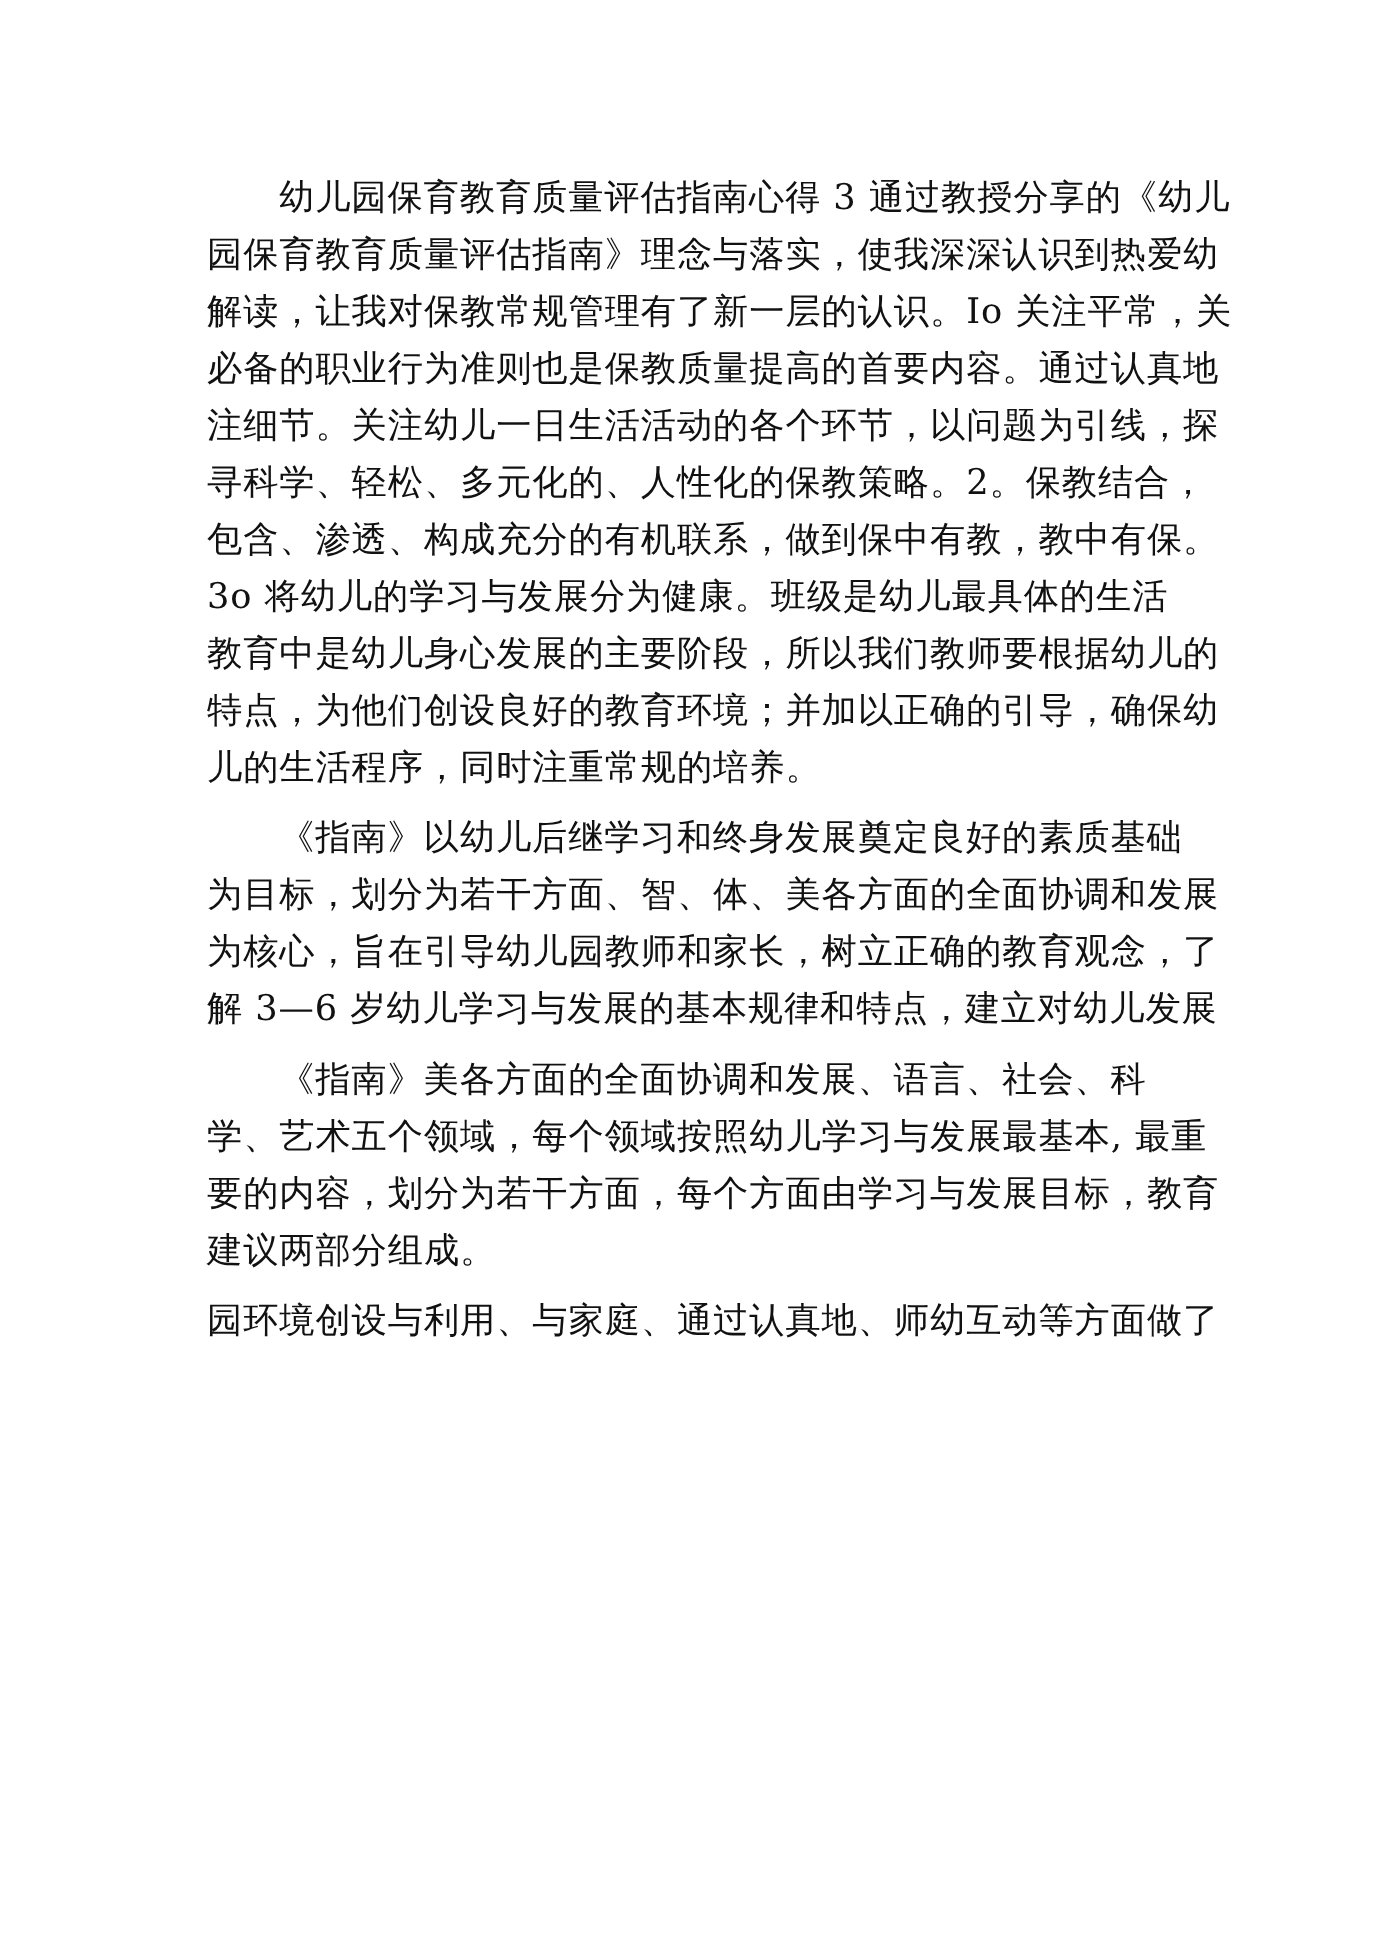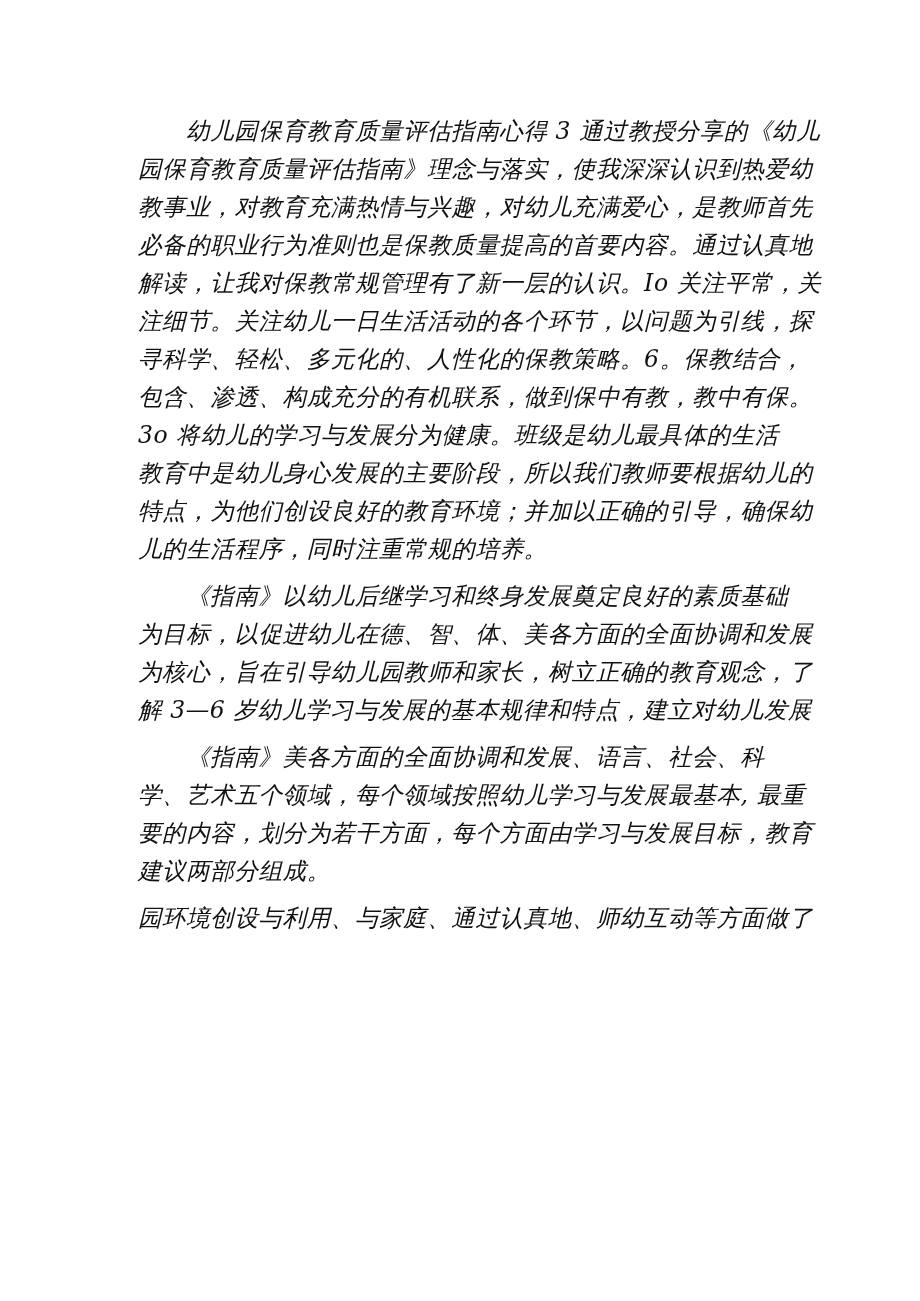"幼儿园保育教育质量评估指南心得 3 通过教授分享的《幼儿" .line { font-style: italic -> none }
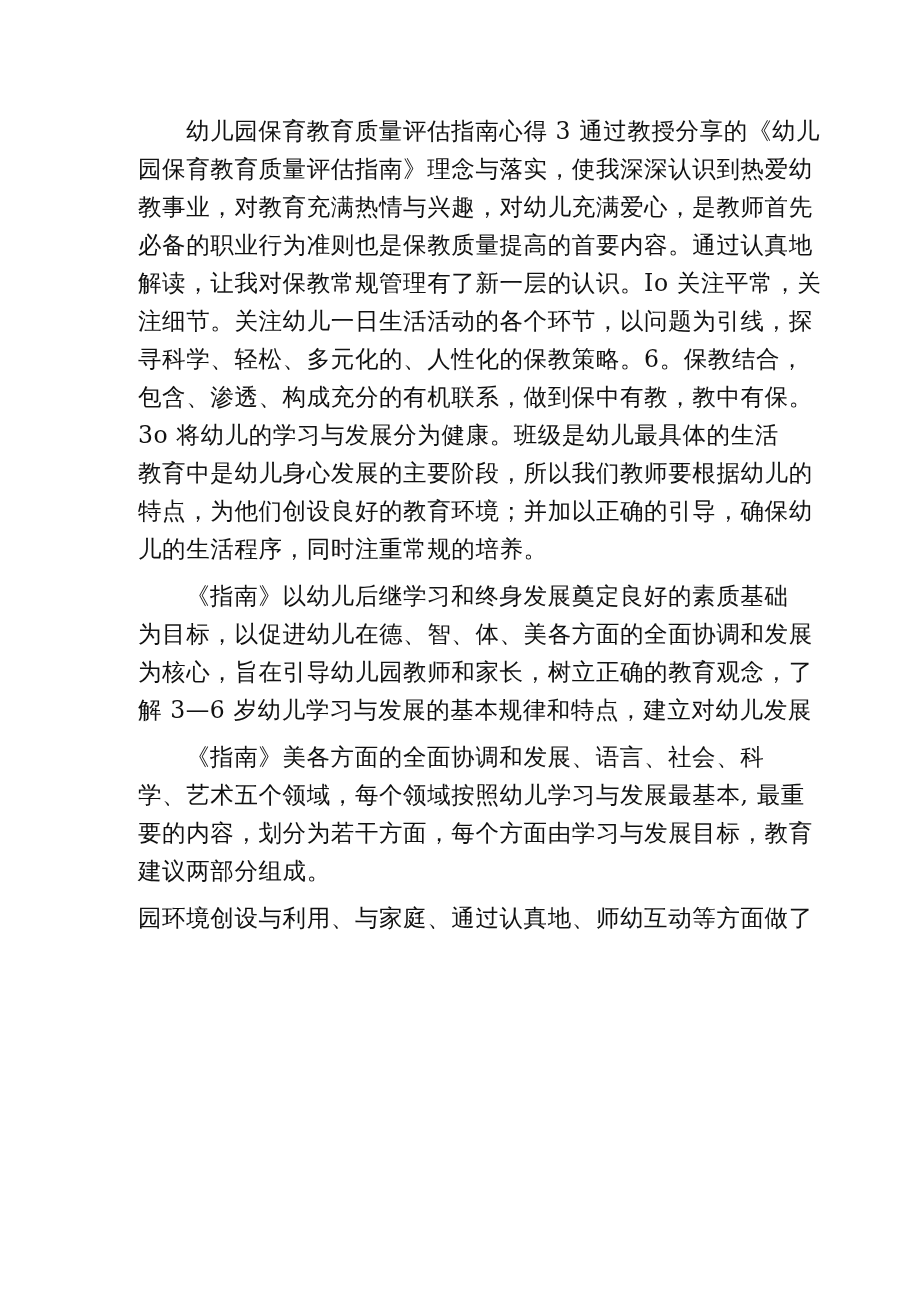"教事业，对教育充满热情与兴趣，对幼儿充满爱心，是教师首先" div.line { html: <div>教事业，对教育充满热情与兴趣，对幼儿充满爱心，是教师首先</div> -> none }
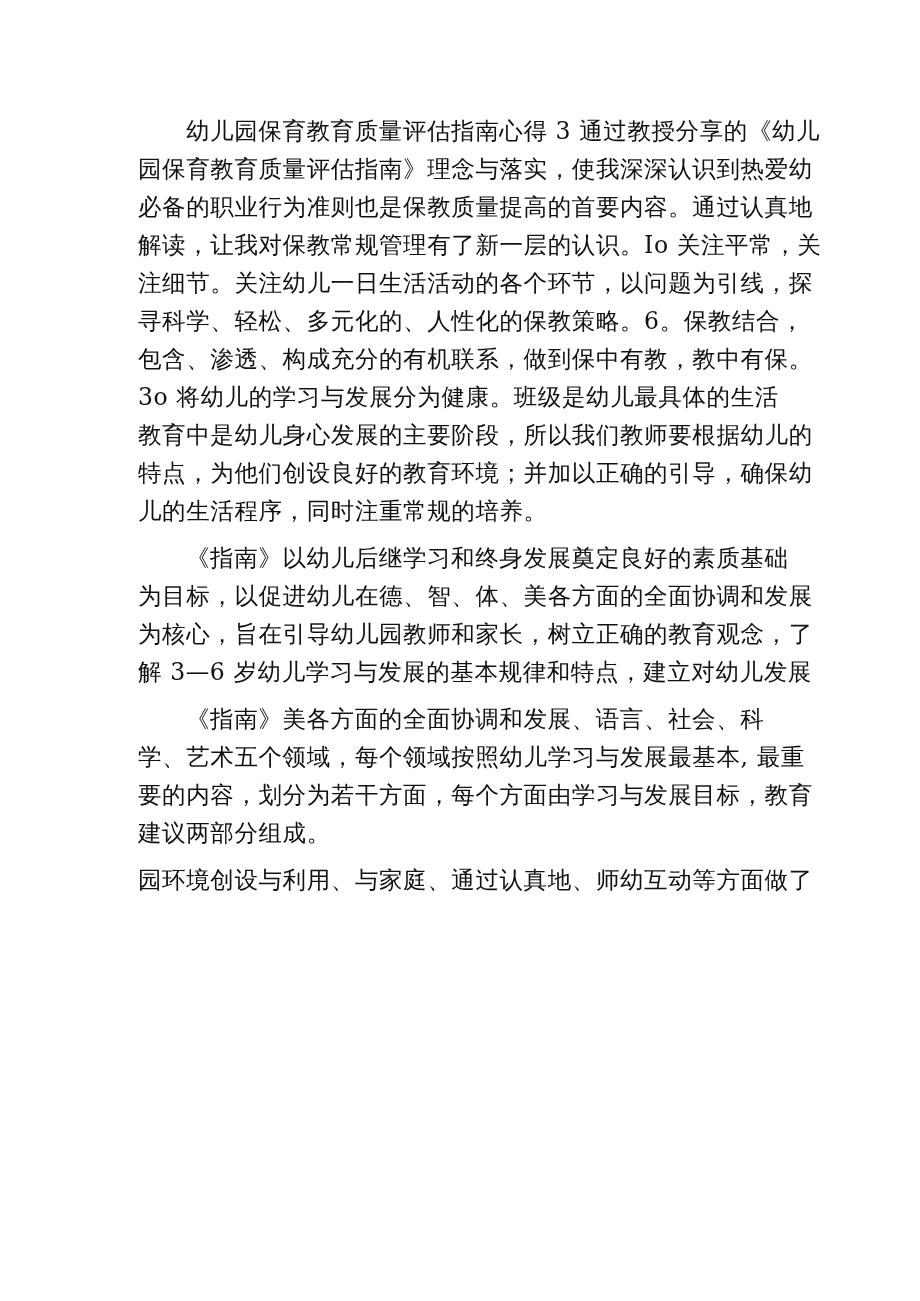"必备的职业行为准则也是保教质量提高的首要内容。通过认真地" div.line { order: before "解读，让我对保教常规管理有了新一层的认识。Io 关注平常，关" -> after "解读，让我对保教常规管理有了新一层的认识。Io 关注平常，关" }
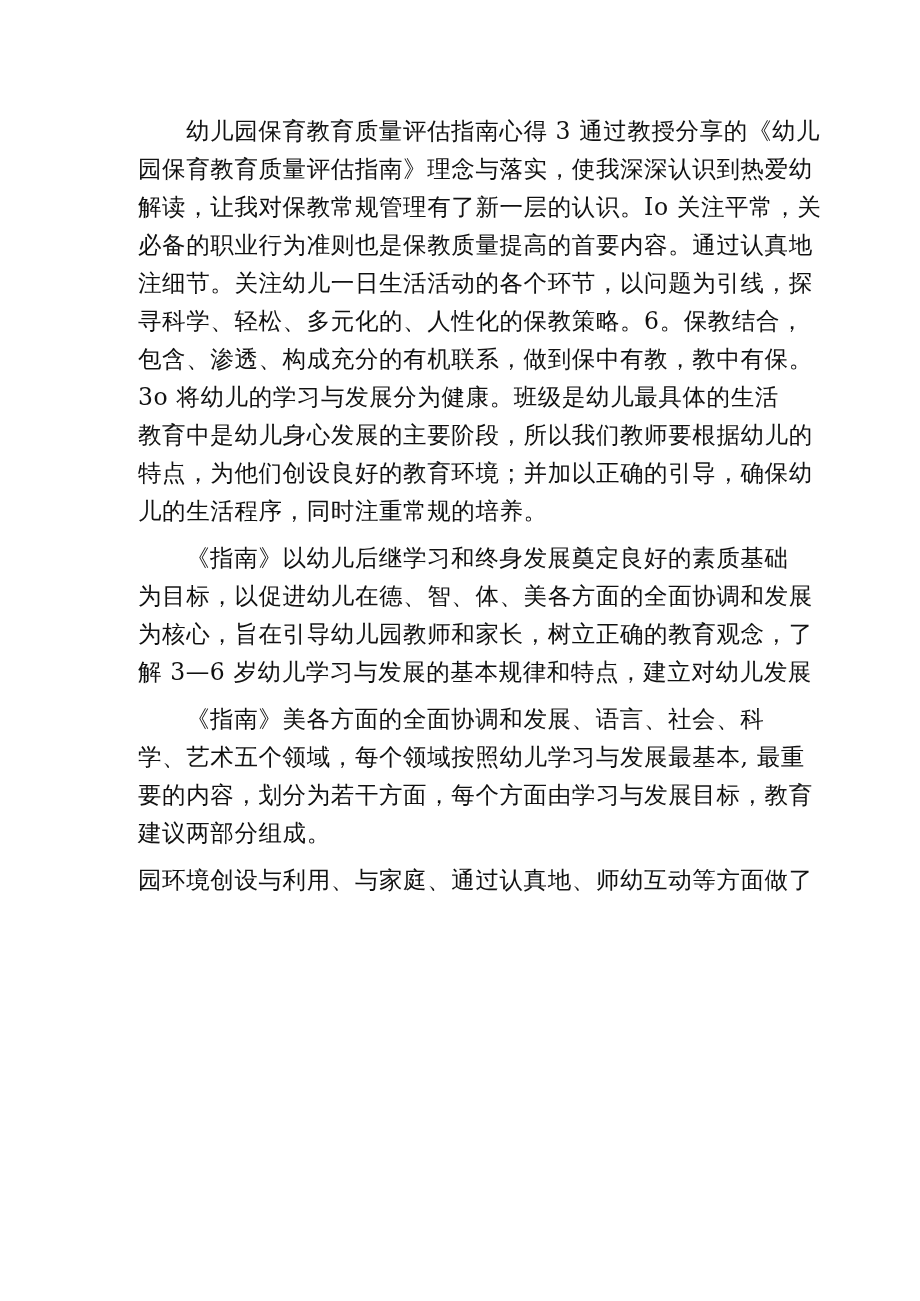"寻科学、轻松、多元化的、人性化的保教策略。6。保教结合，" div.line { text: 6 -> 2 }
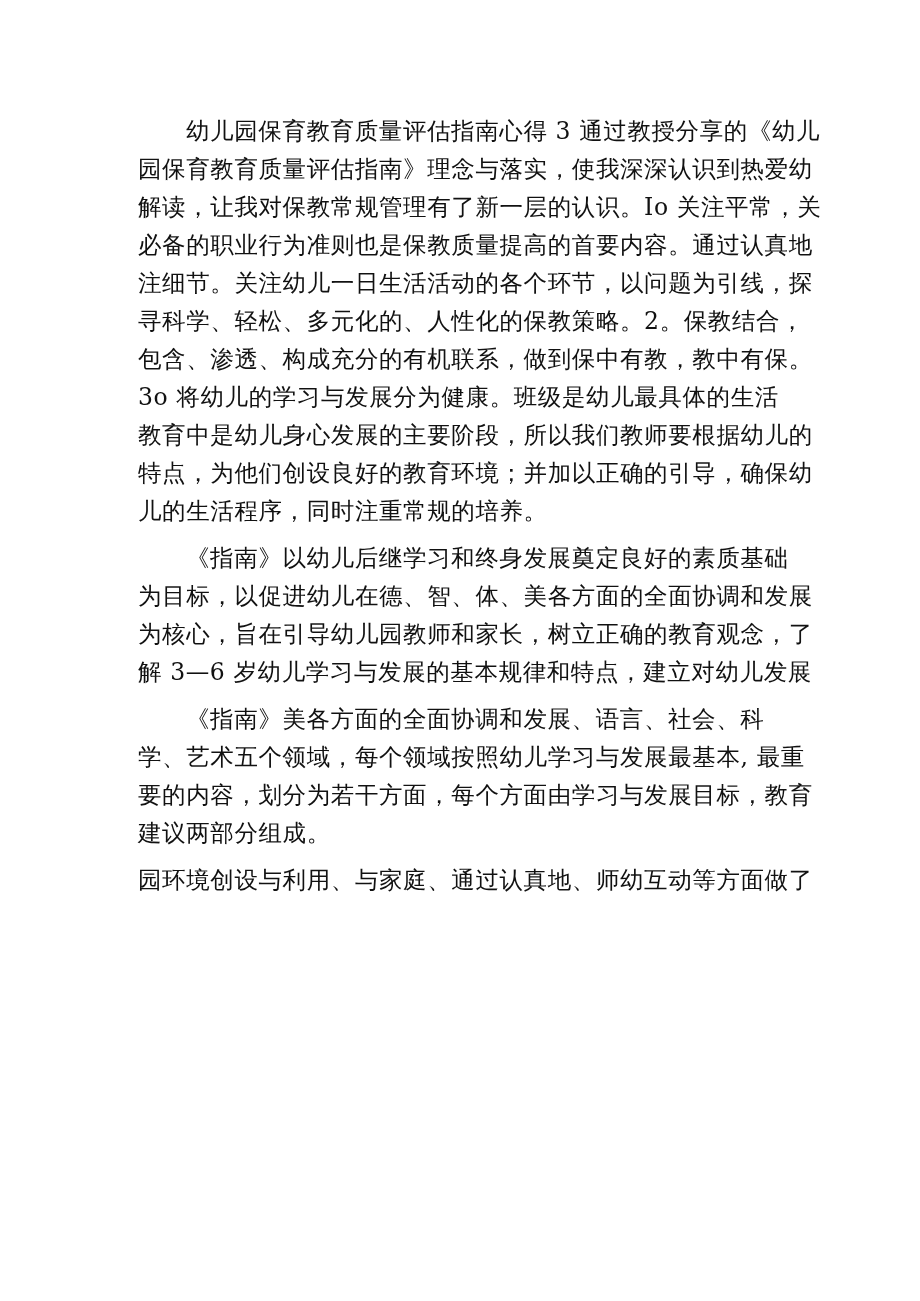"为目标，以促进幼儿在德、智、体、美各方面的全面协调和发展" div.line { text: 以促进幼儿在德 -> 划分为若干方面 }
